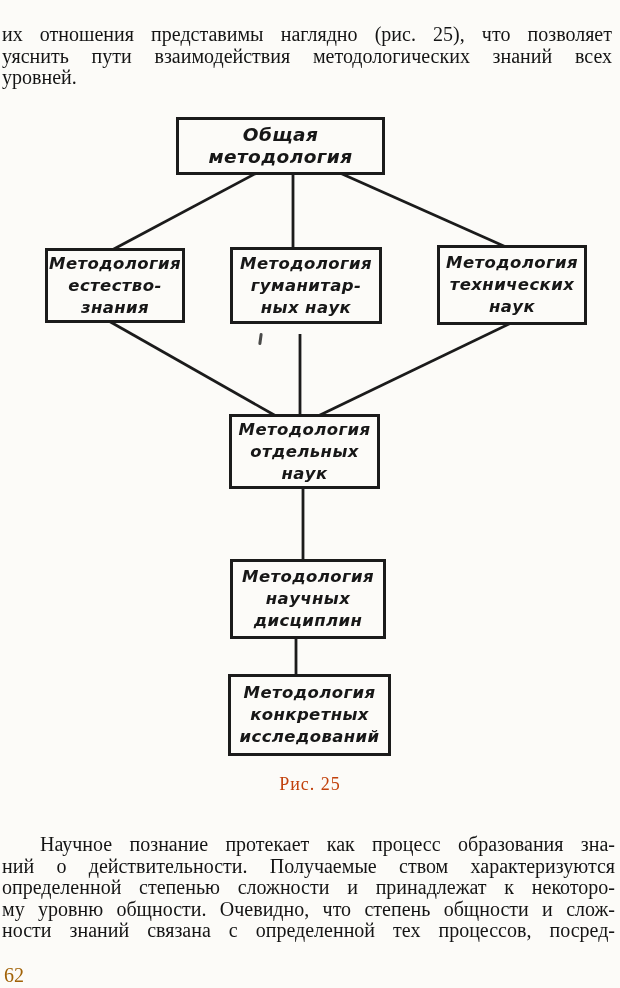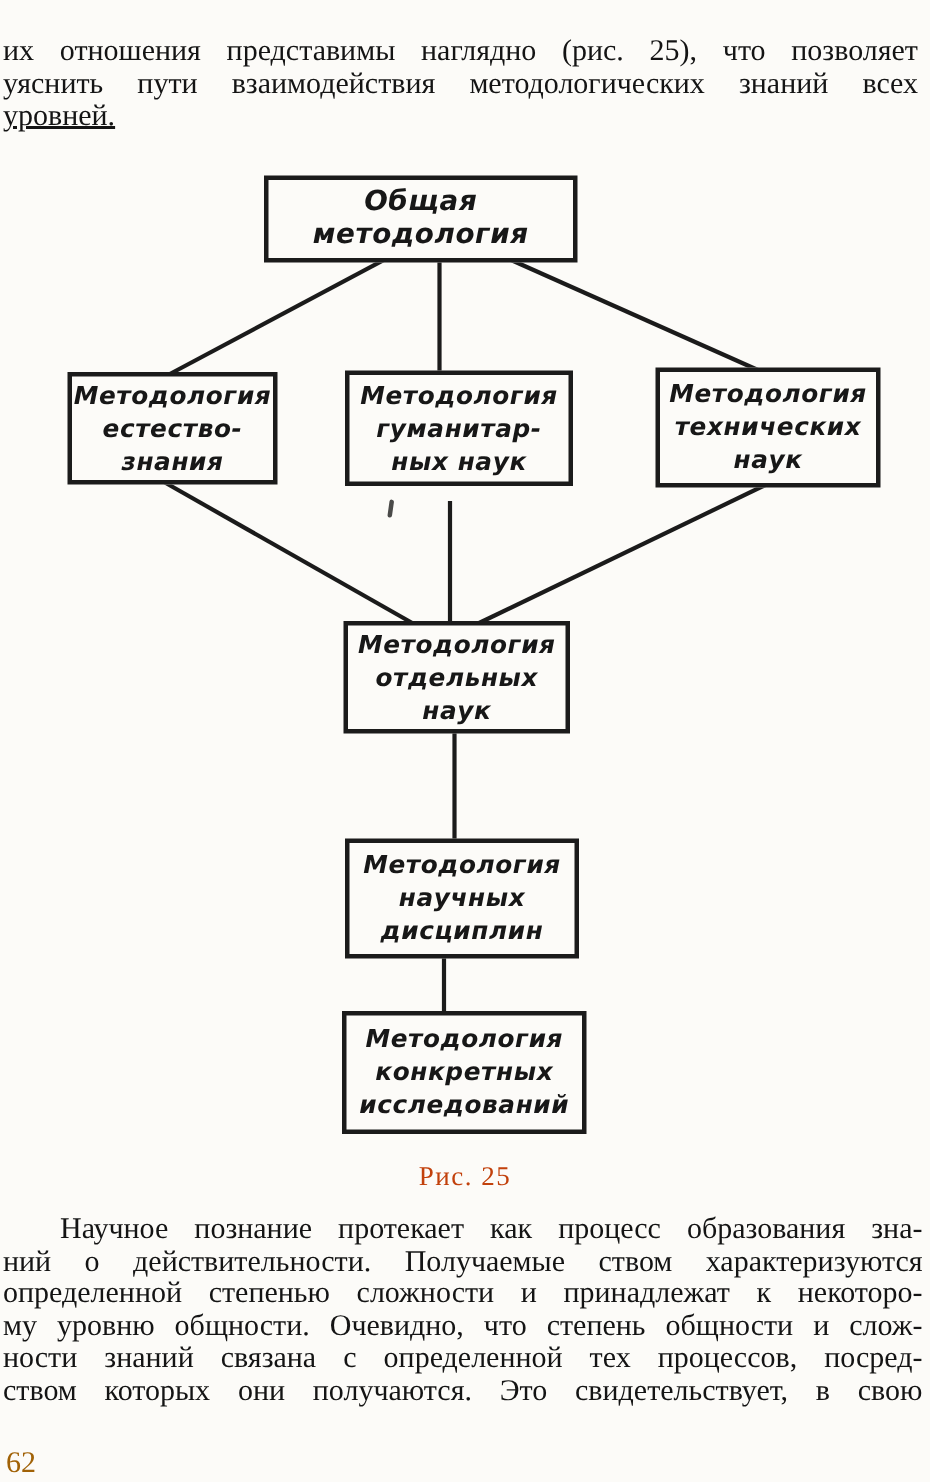"уровней." .paragraph.no-just-last .line:last-child { text-decoration: underline -> none }
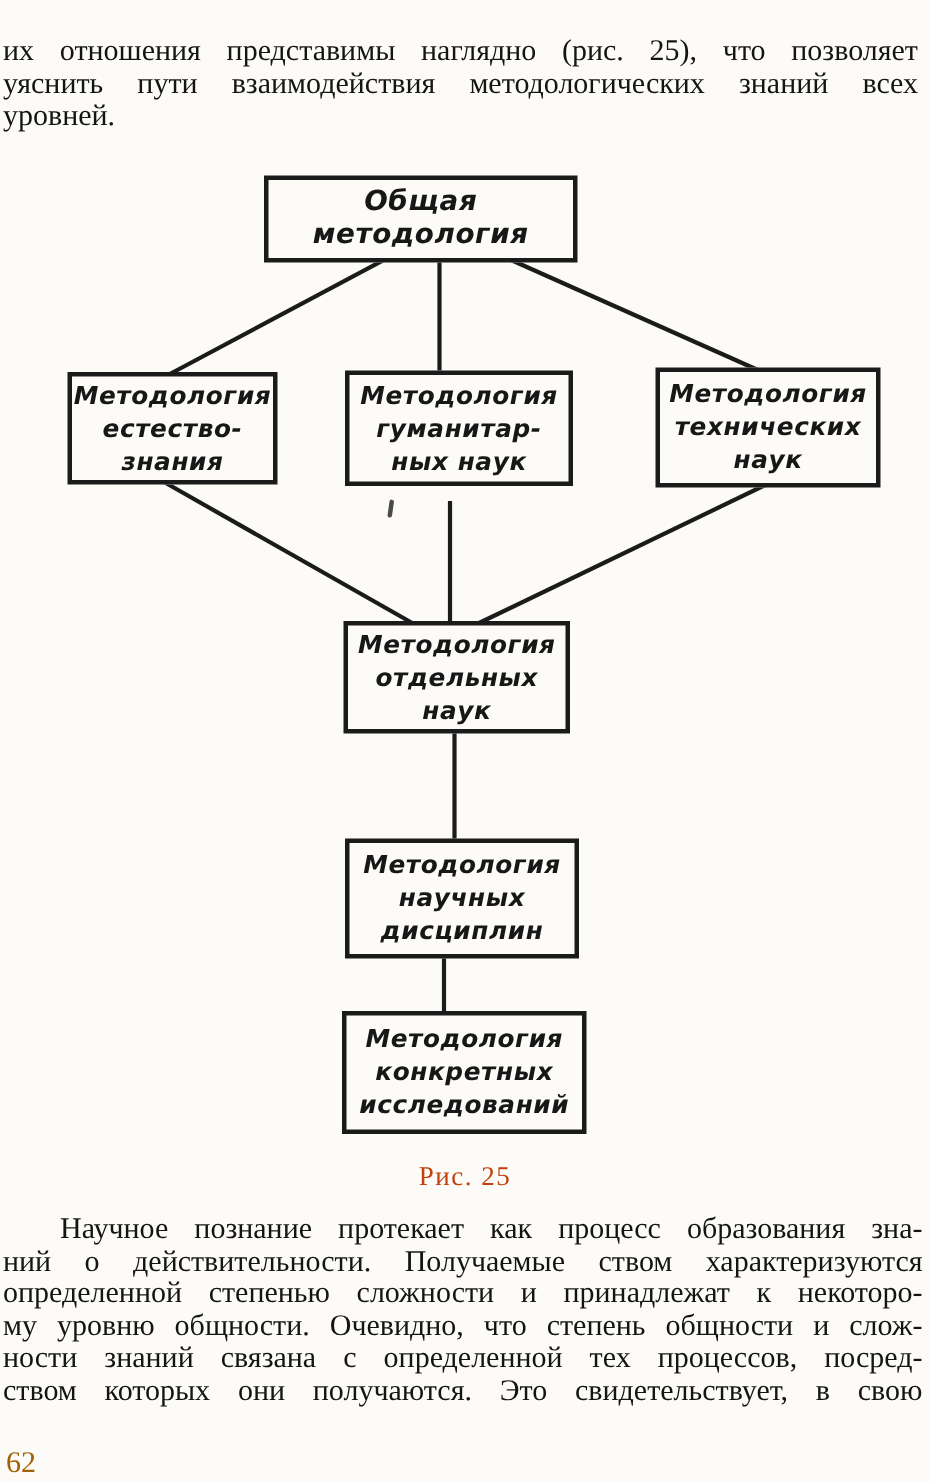"Научное познание протекает как процесс" .paragraph.indent-first .line:first-child { margin-top: none -> 25px }
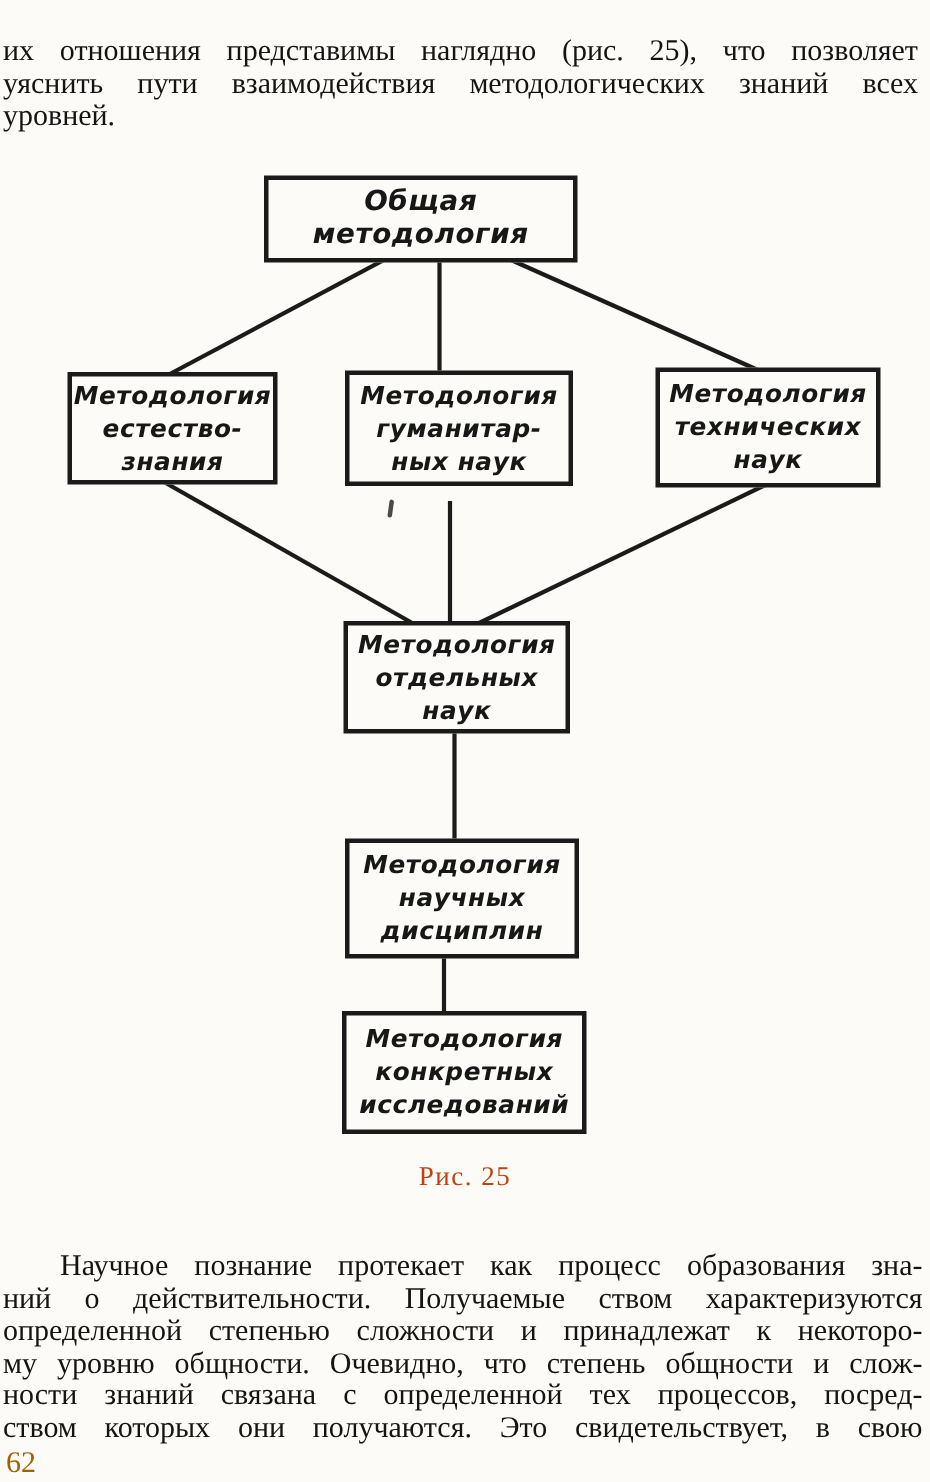"ством которых они получаются. Это" div.line { html: <div>ством которых они получаются. Это свидетельствует, в свою</div> -> none }
